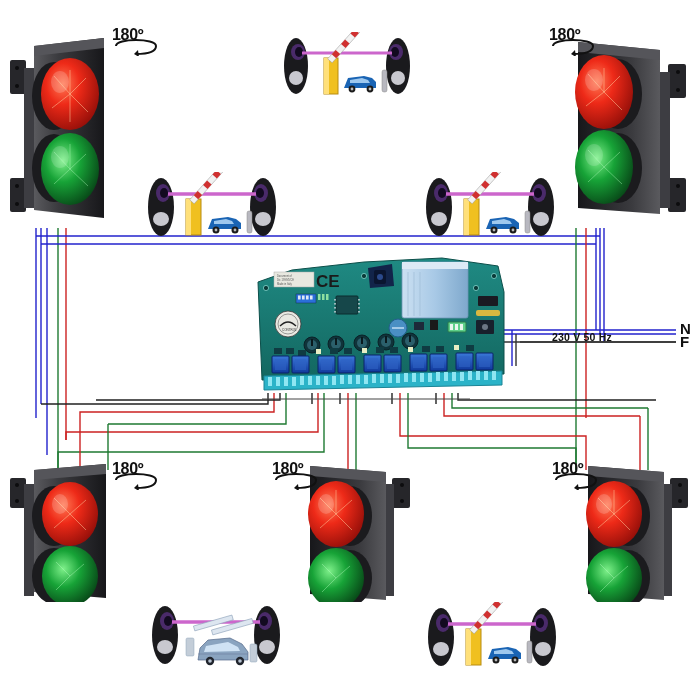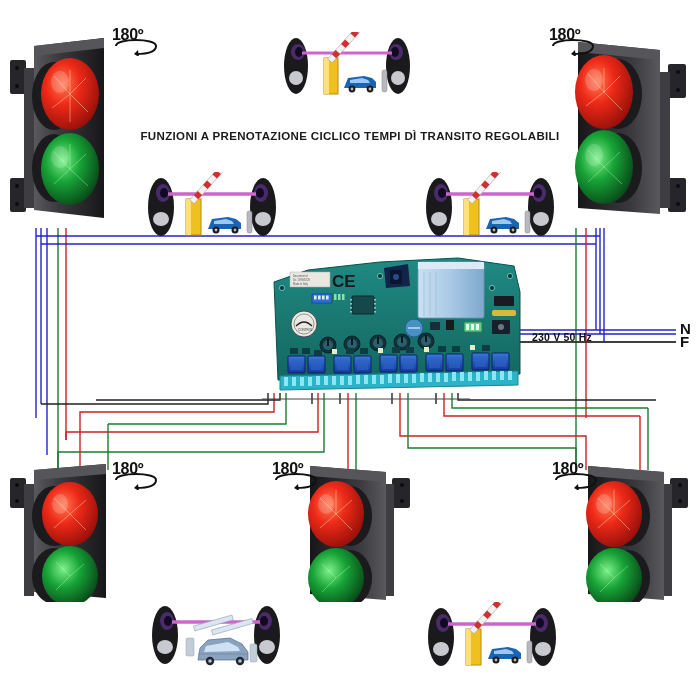"FUNZIONI A PRENOTAZIONE CICLICO TEMPI" div.title { html: <div>FUNZIONI A PRENOTAZIONE CICLICO TEMPI DÌ TRANSITO REGOLABILI</div> -> none }
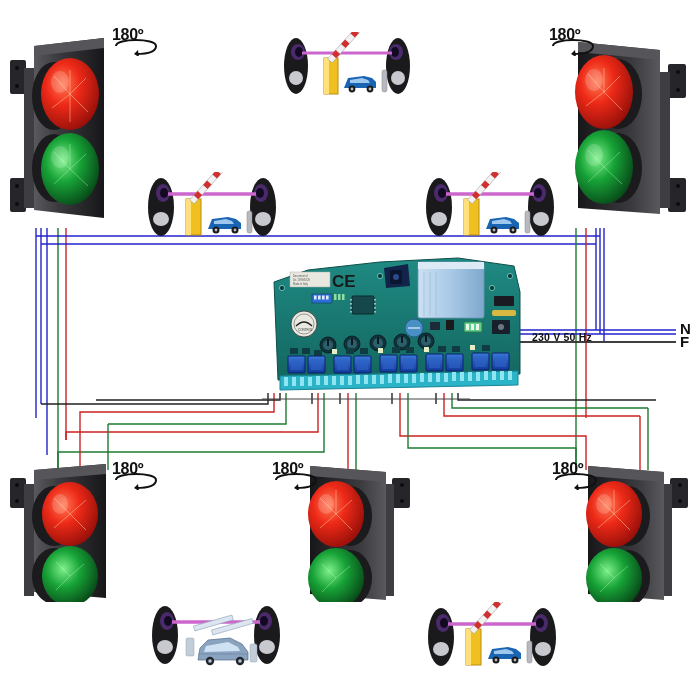"CE" div.board { left: 268px -> 252px }
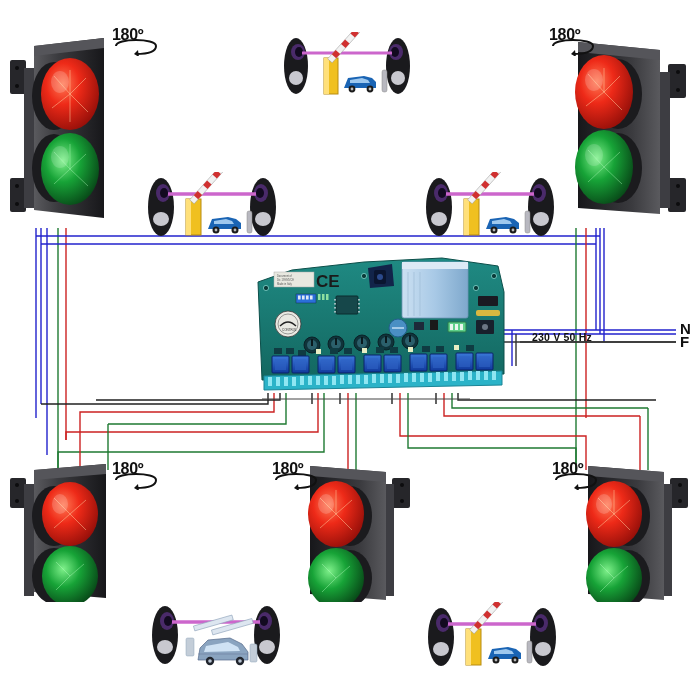"230 V 50 Hz" div.mains { left: 532px -> 552px }
